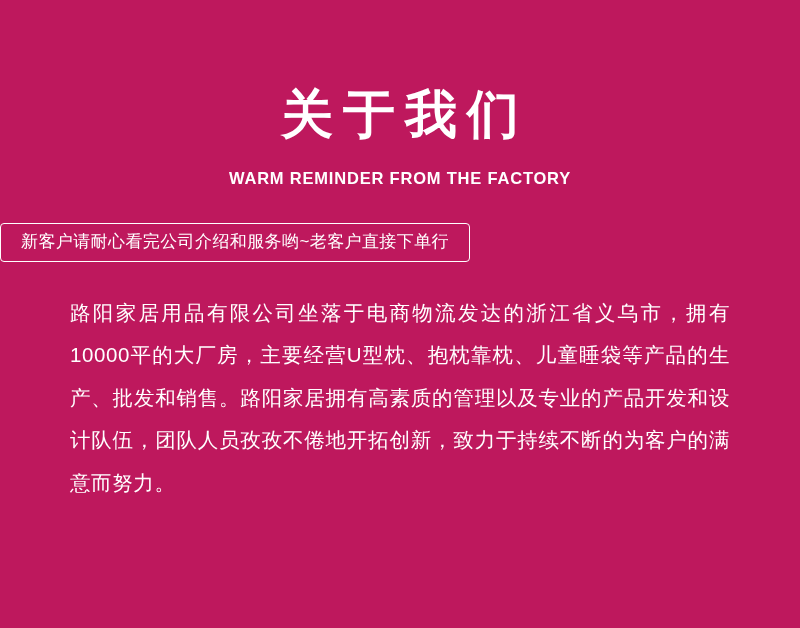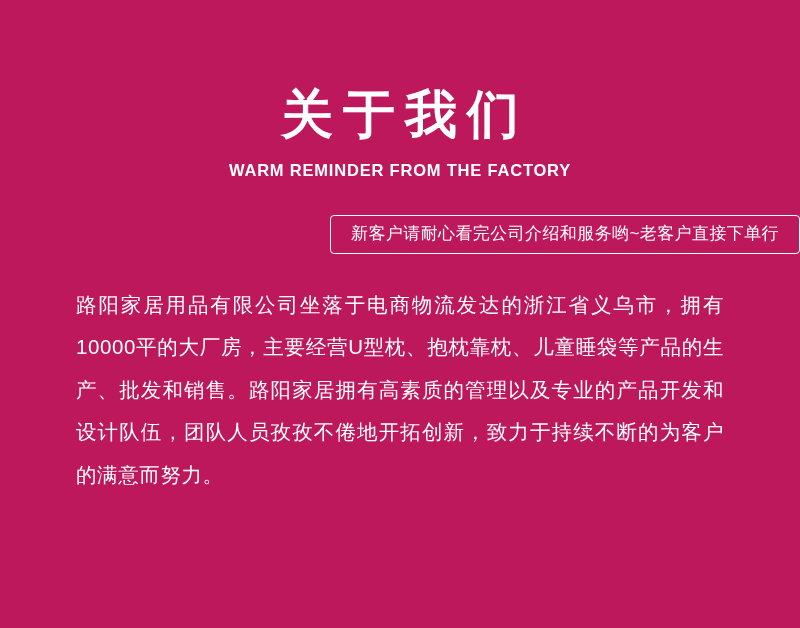"WARM REMINDER FROM THE FACTORY" .title-en { margin-top: 18px -> 26px }
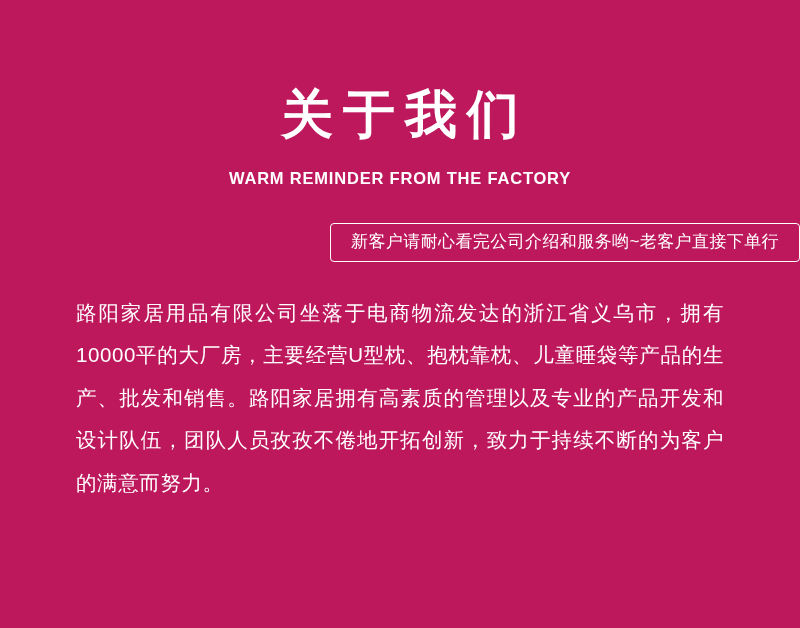"新客户请耐心看完公司介绍和服务哟~老客户直接下单行" .notice-wrap { justify-content: flex-end -> flex-start }
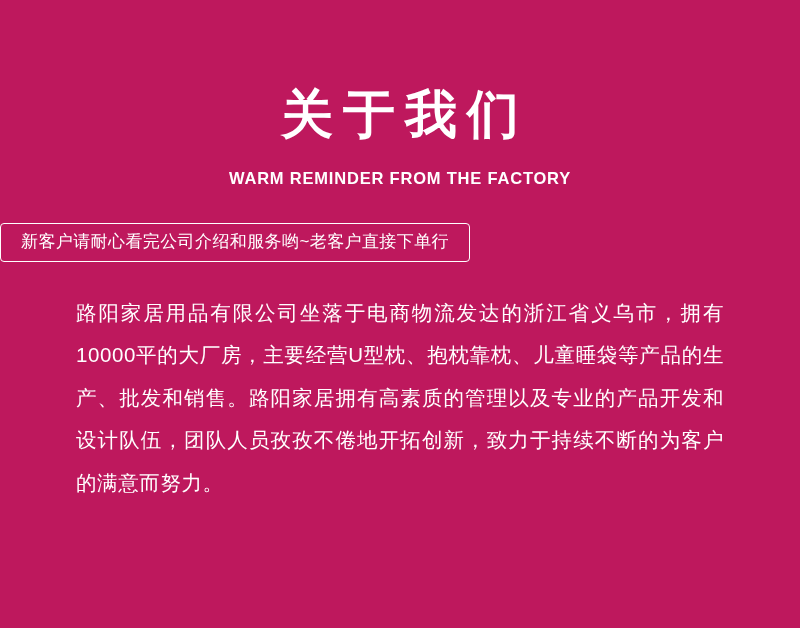"路阳家居用品有限公司坐落于电商物流发达的浙江省义乌市，拥有10000平的大厂房，" .body-text { margin: 16px -> 10px }
